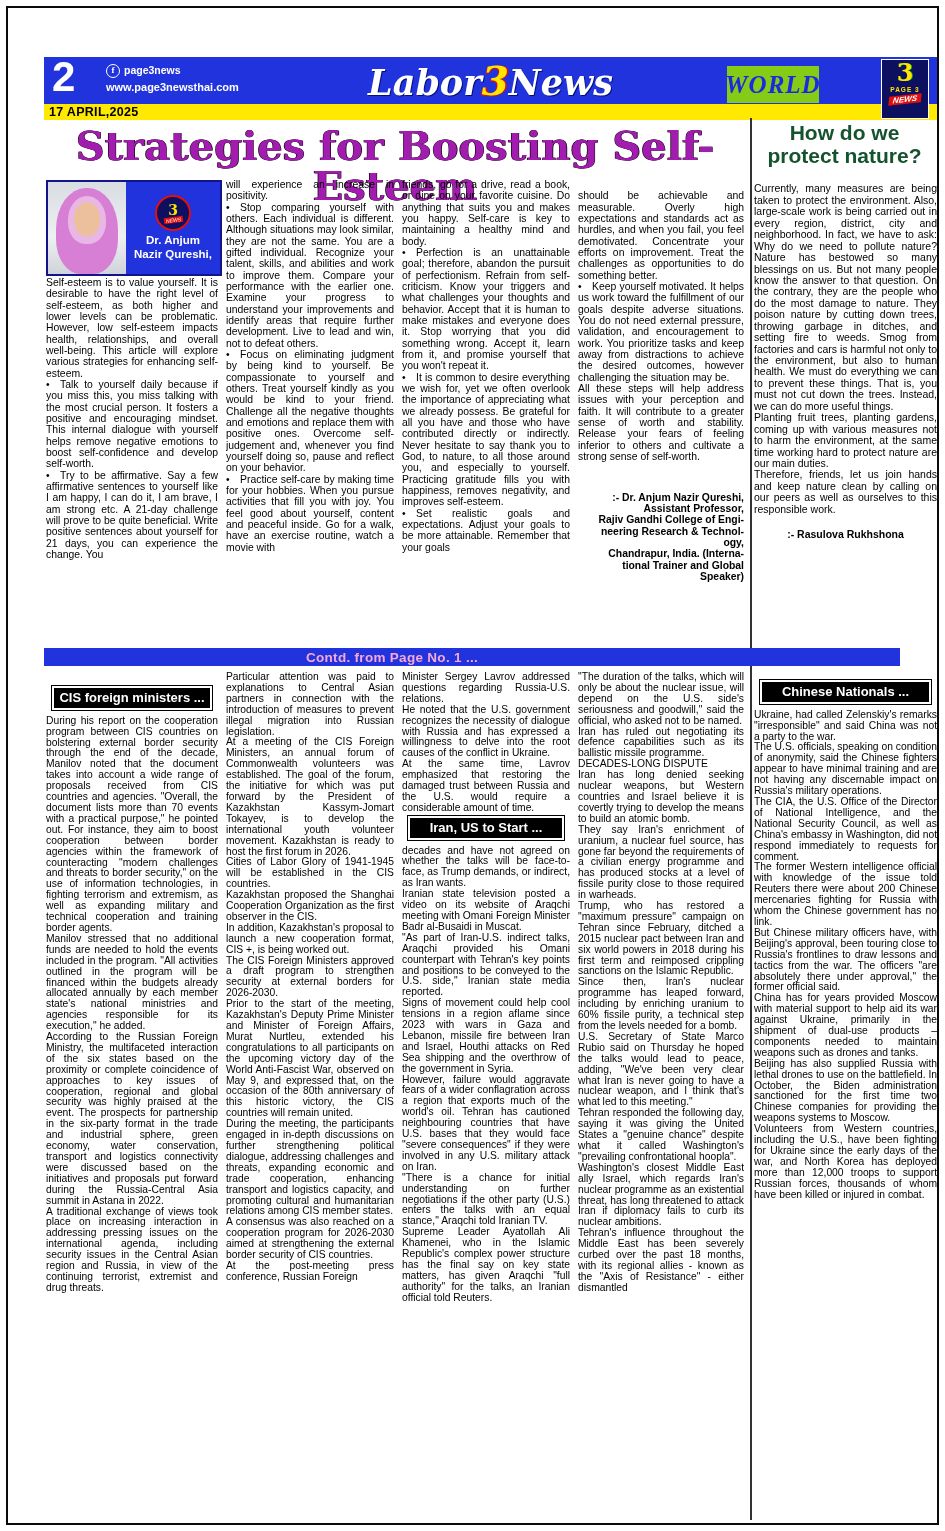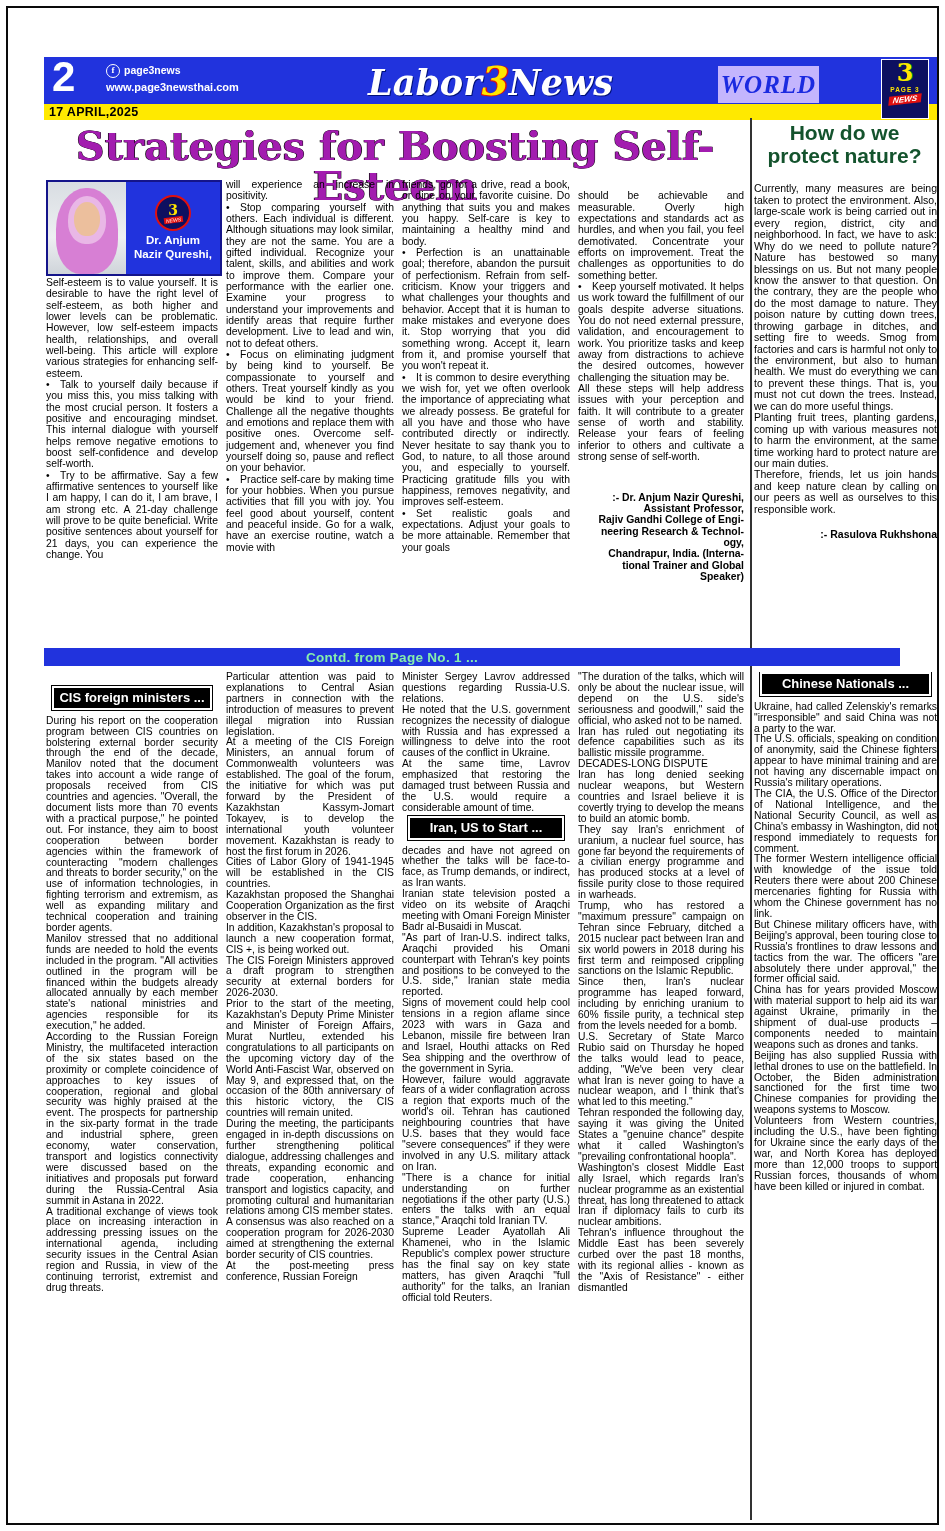"WORLD" .world-box { background: #c4b5fd -> #84cc16; width: 101px -> 92px }
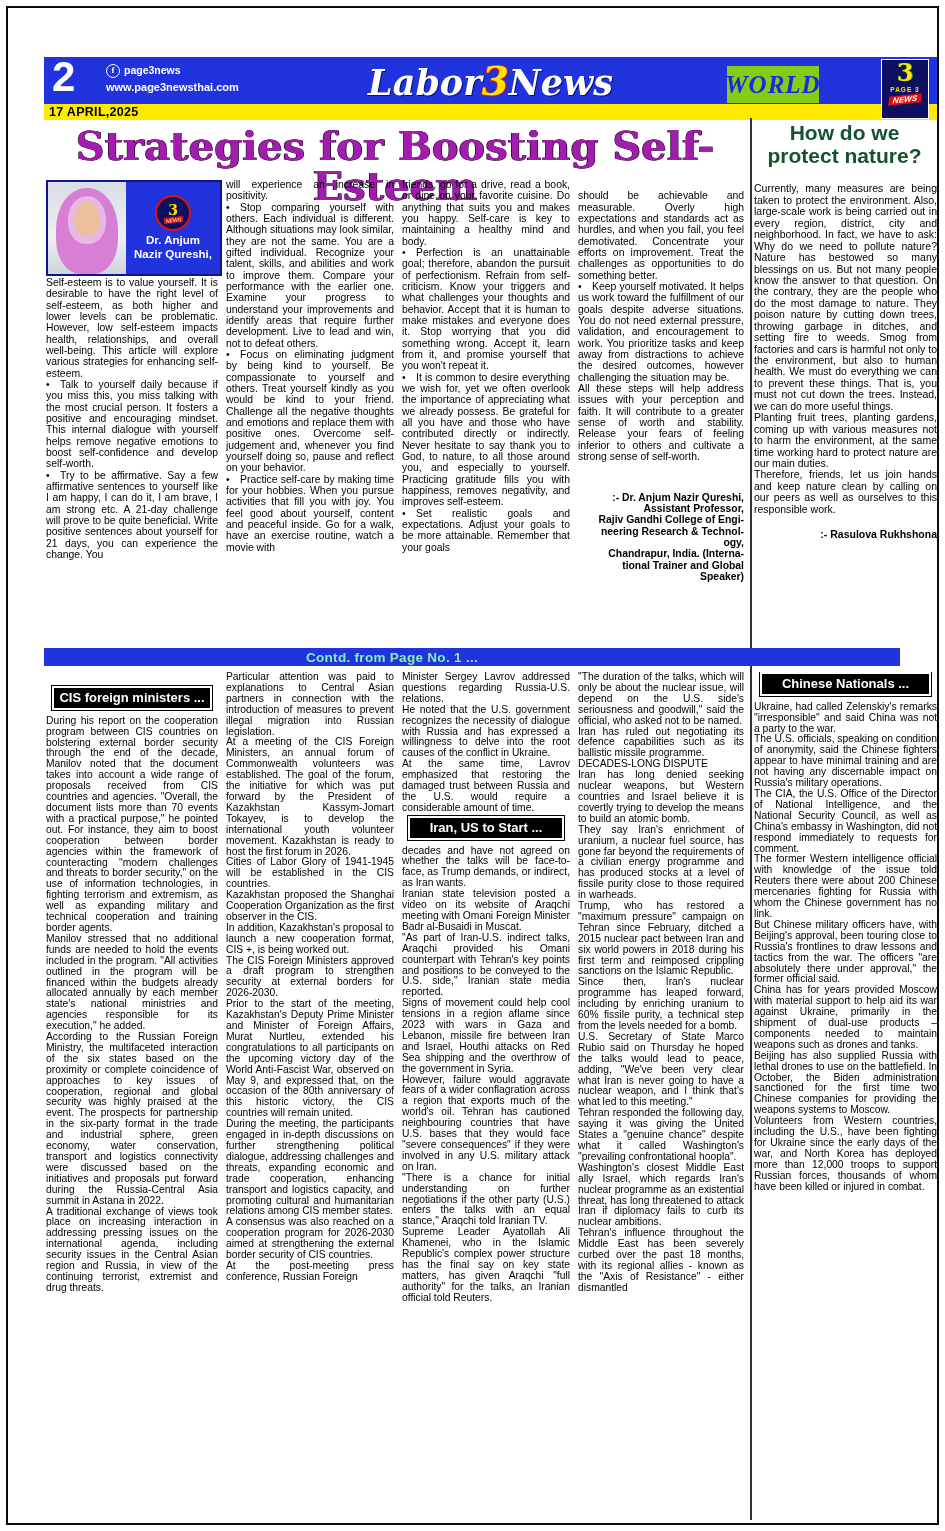":- Rasulova Rukhshona" .nature-sig { text-align: right -> center }
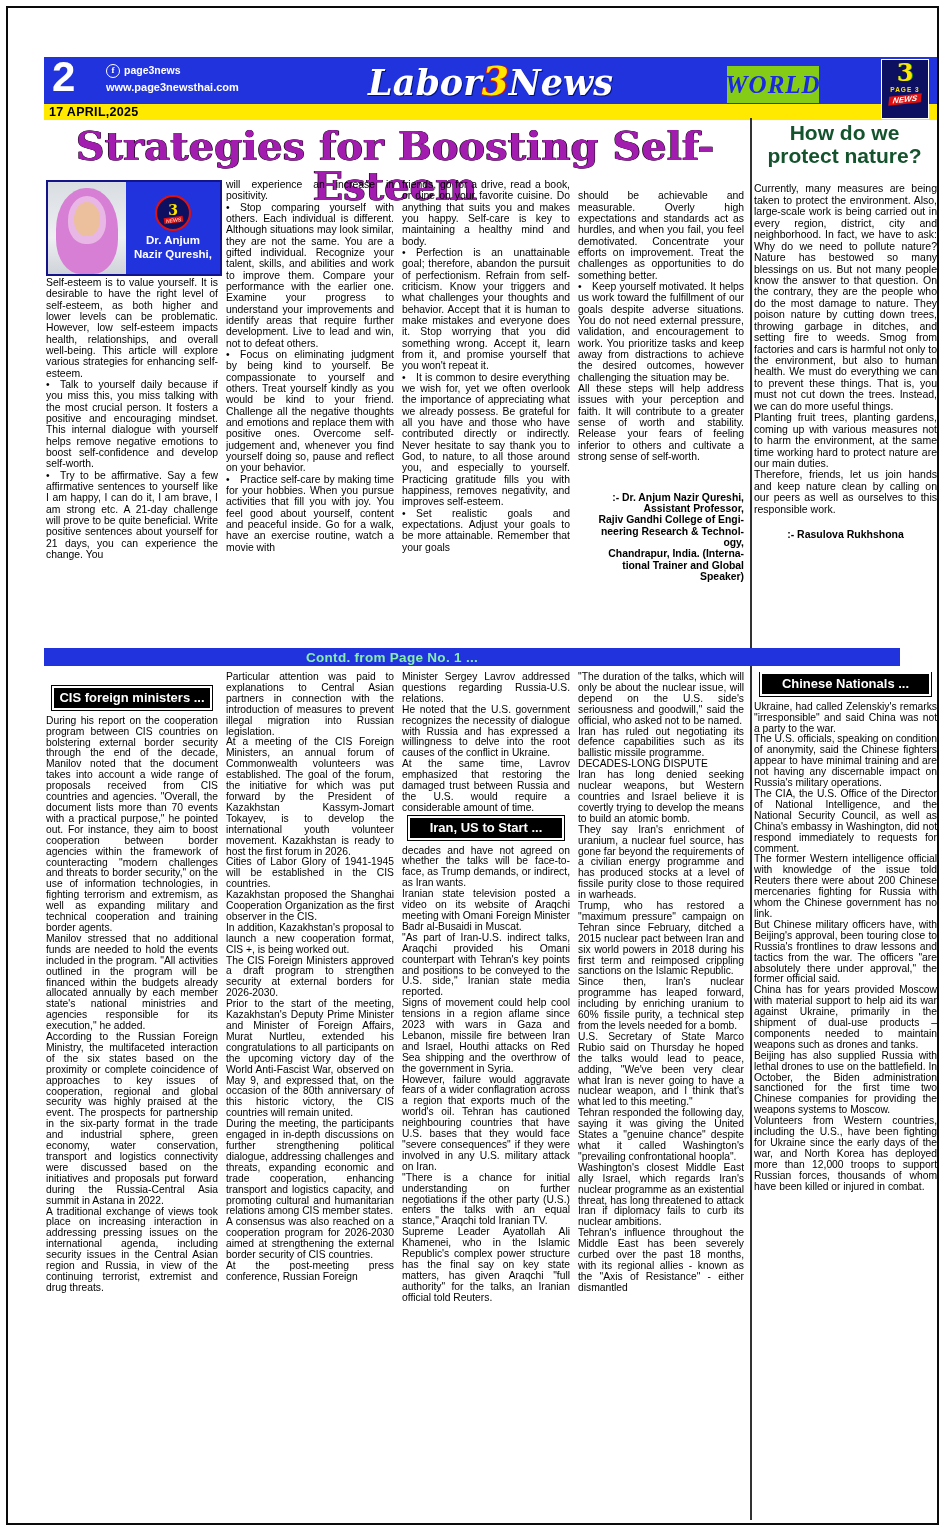"Contd. from Page No. 1" .contd-text { color: #86efac -> #f9a8d4 }
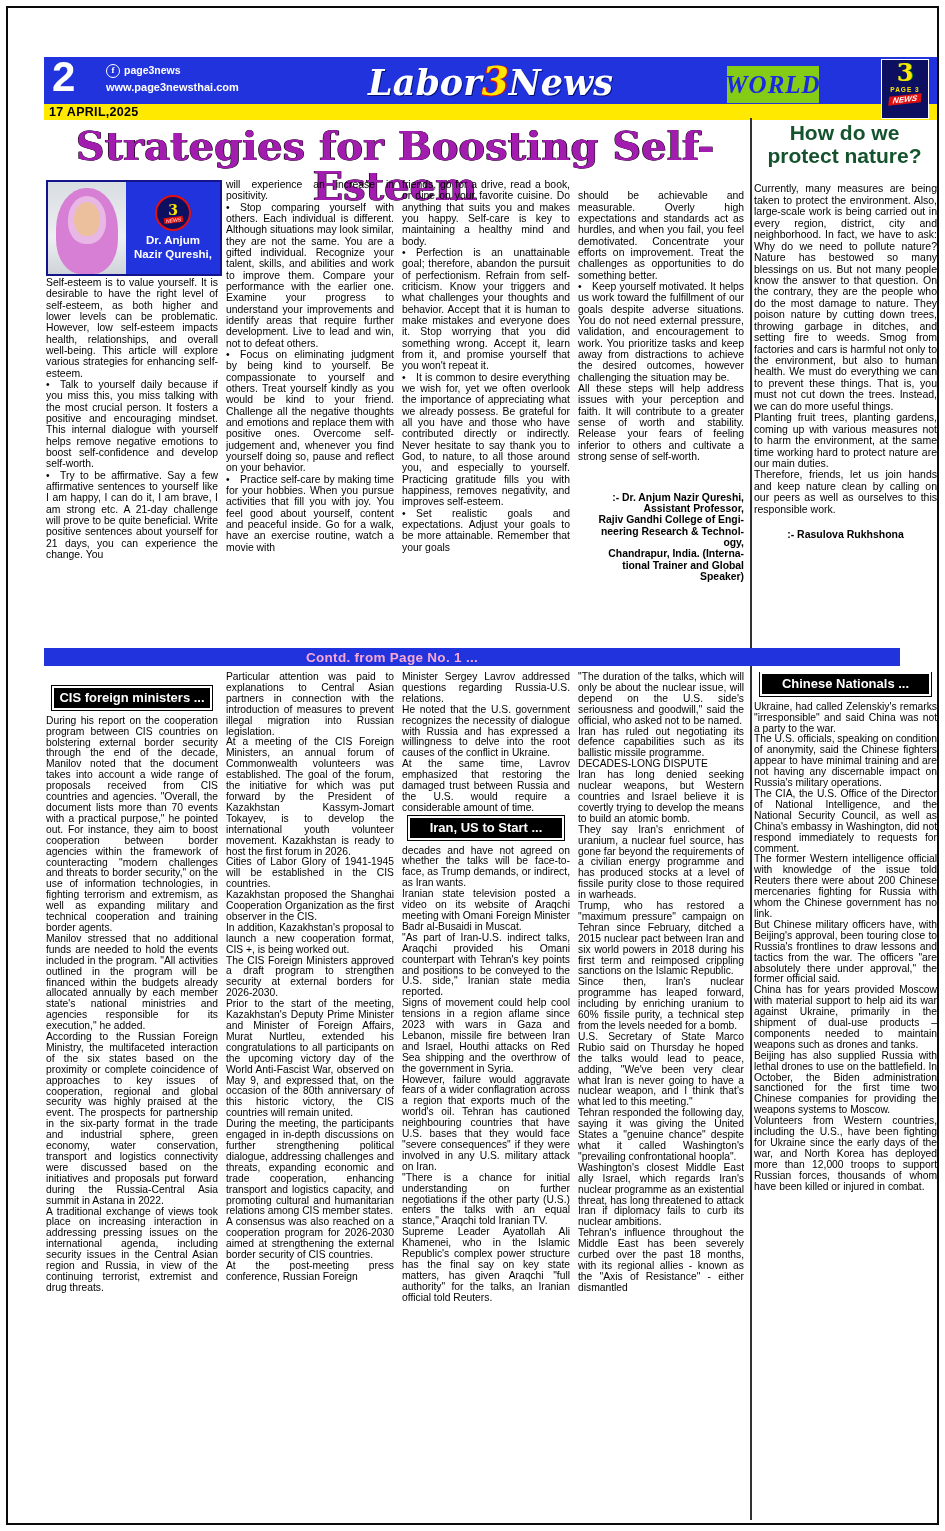"Chinese Nationals ..." .b5 .sec-header { margin-top: 0 -> 8px }
